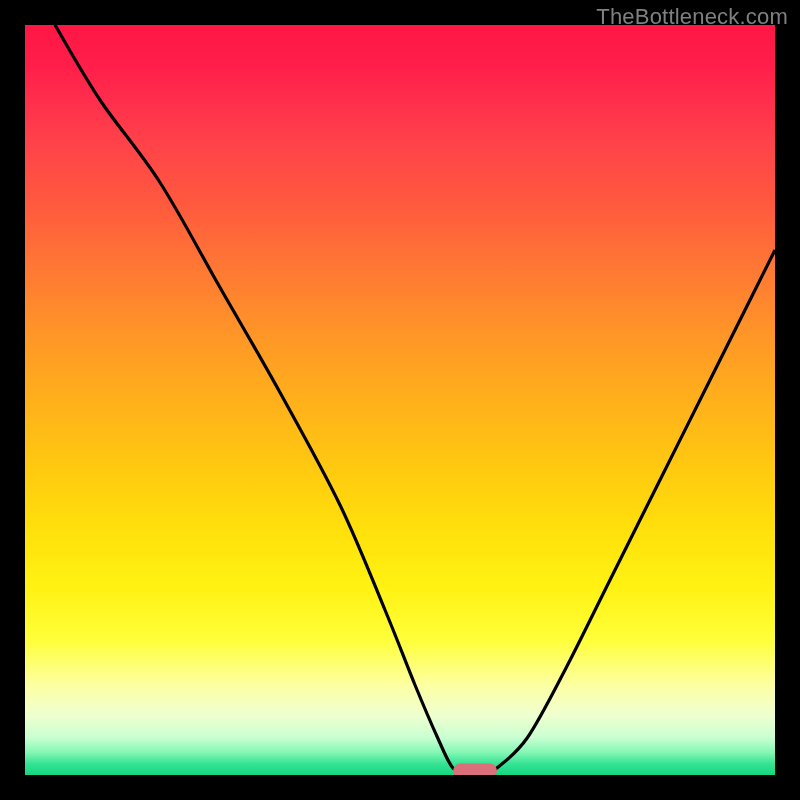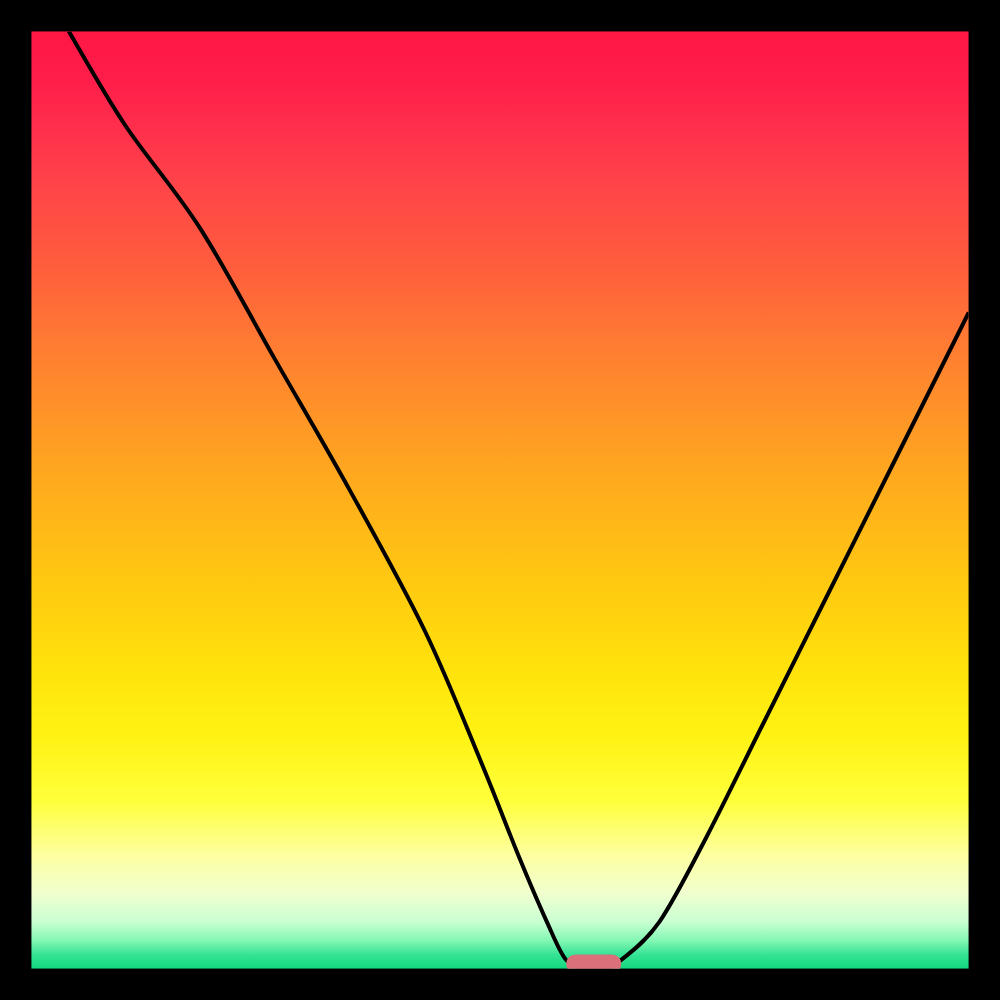"TheBottleneck.com" div.watermark { html: none -> <div>TheBottleneck.com</div> }
